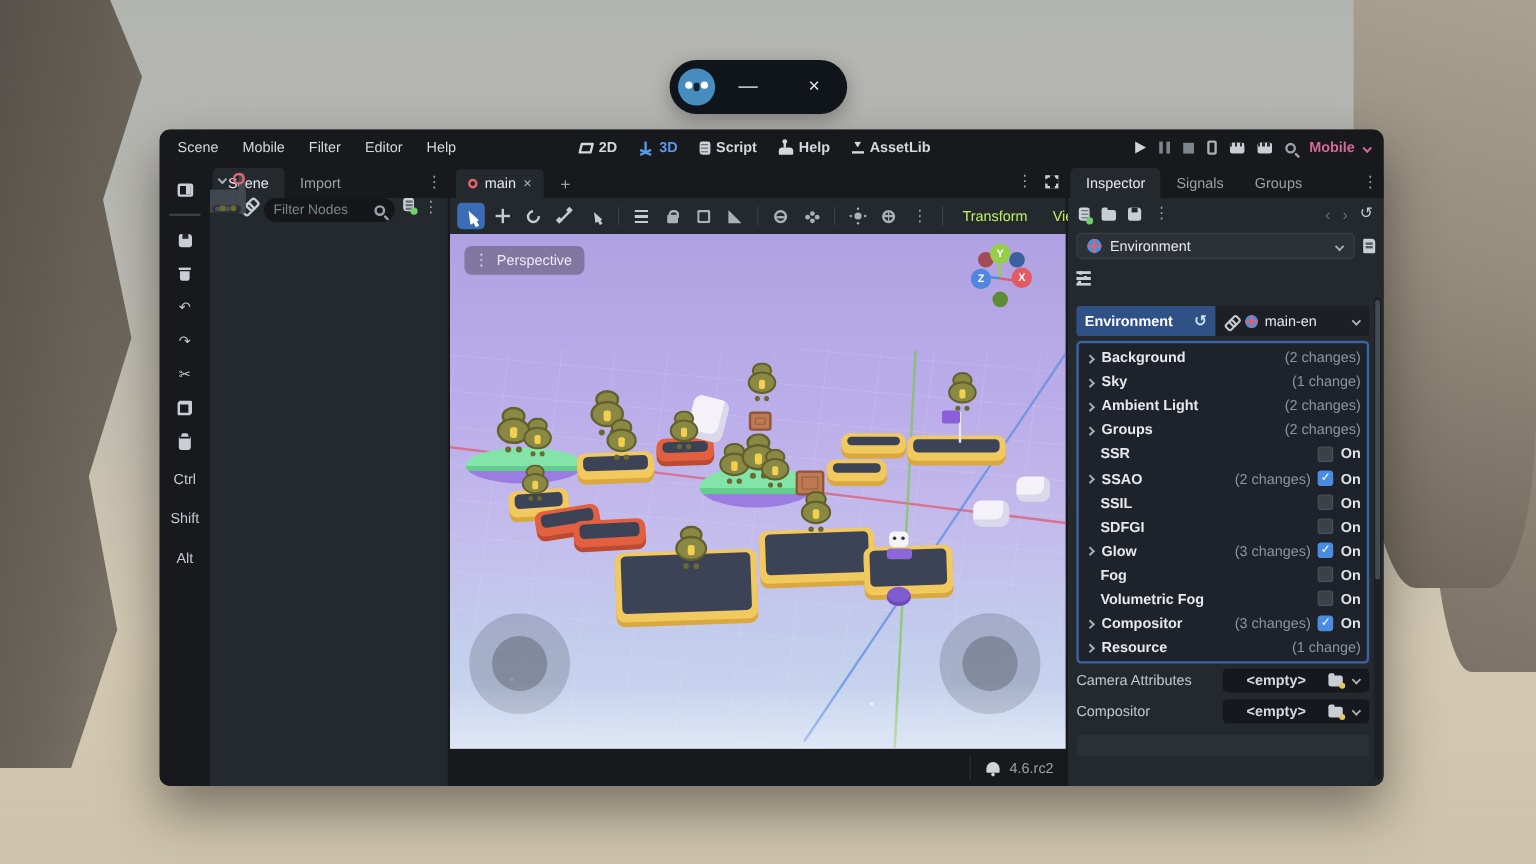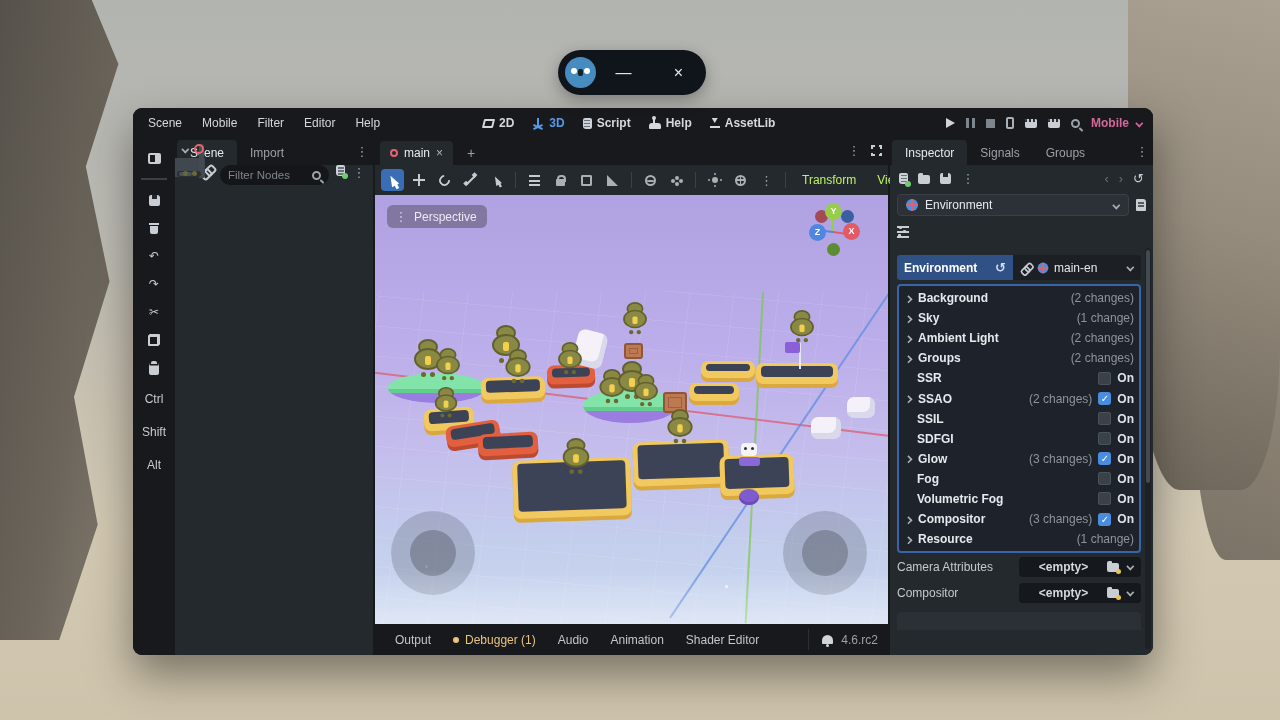"Output" span { html: <span> <span> <span>Output</span> </span> <span> <span></span> <span>Debugger (1)</span> </span> <span> <span>Audio</span> </span> <span> <span>Animation</span> </span> <span> <span>Shader Editor</span> </span> </span> -> none }
